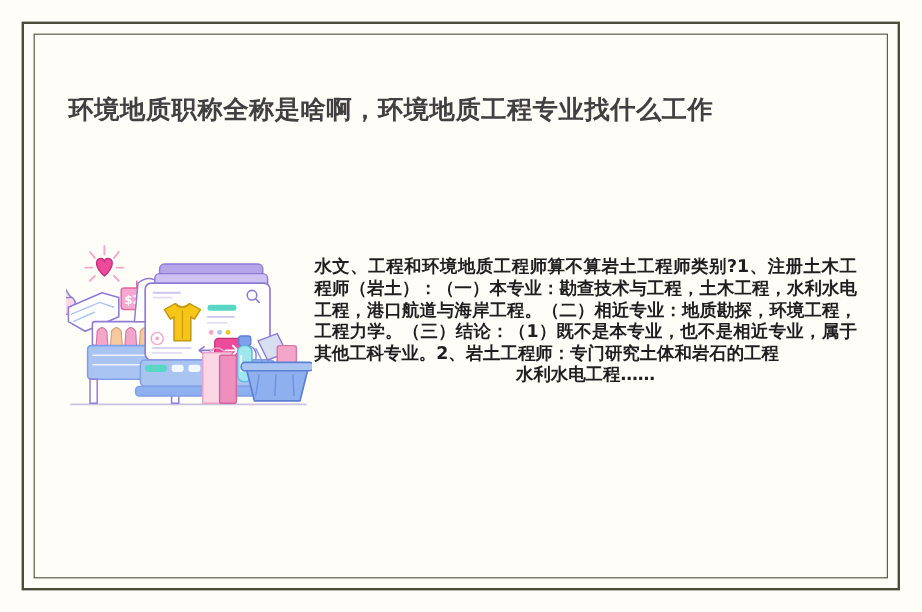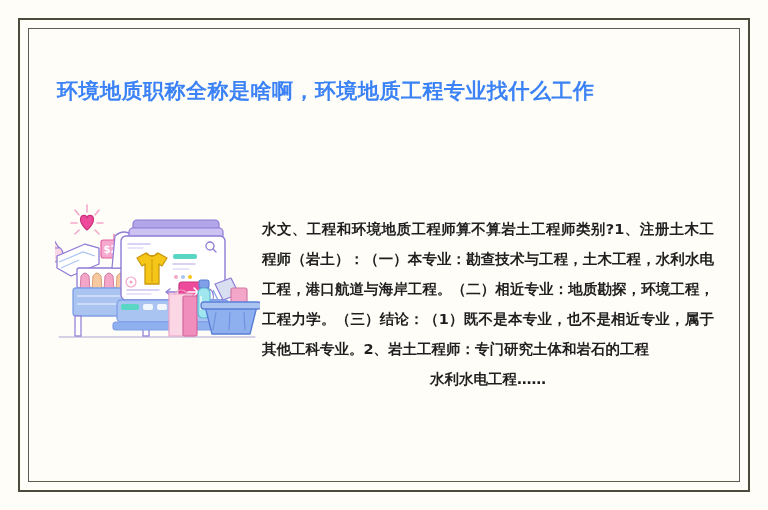"环境地质职称全称是啥啊，环境地质工程专业找什么工作" .title { color: #3b82f6 -> #404040 }
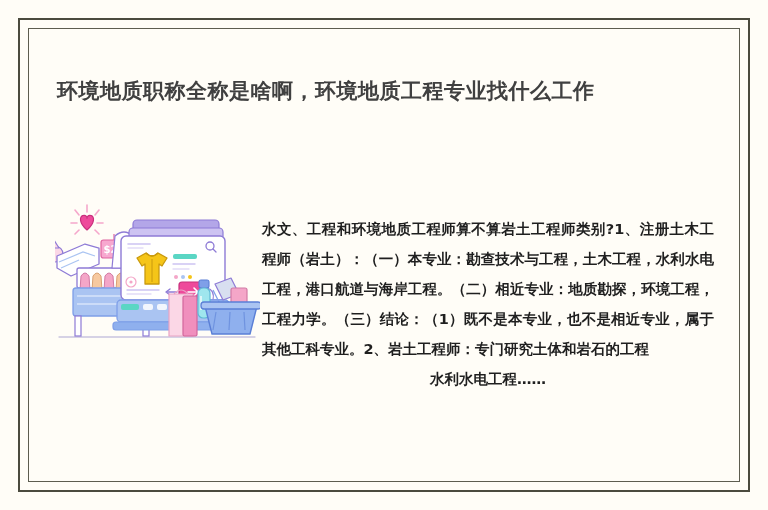"水文、工程和环境地质工程师算不算岩土工程师类别?1、注册土木工程师（岩土）：（一" .body-copy { line-height: 30px -> 18px }
